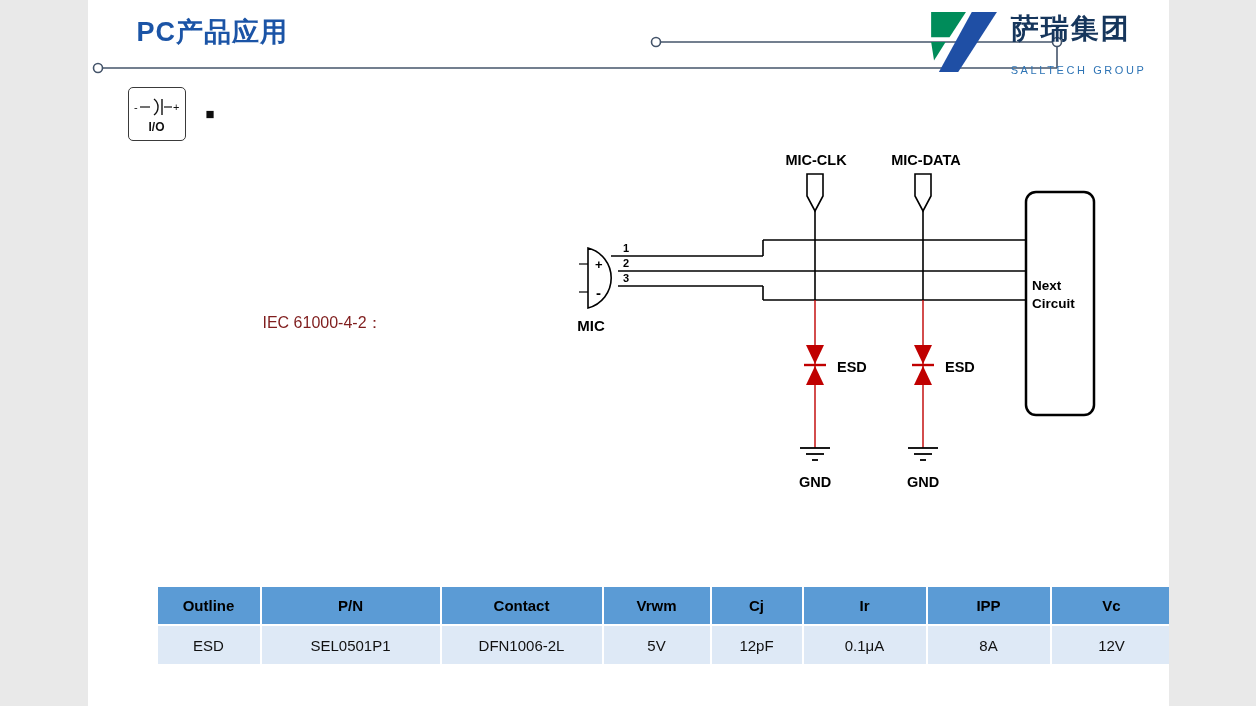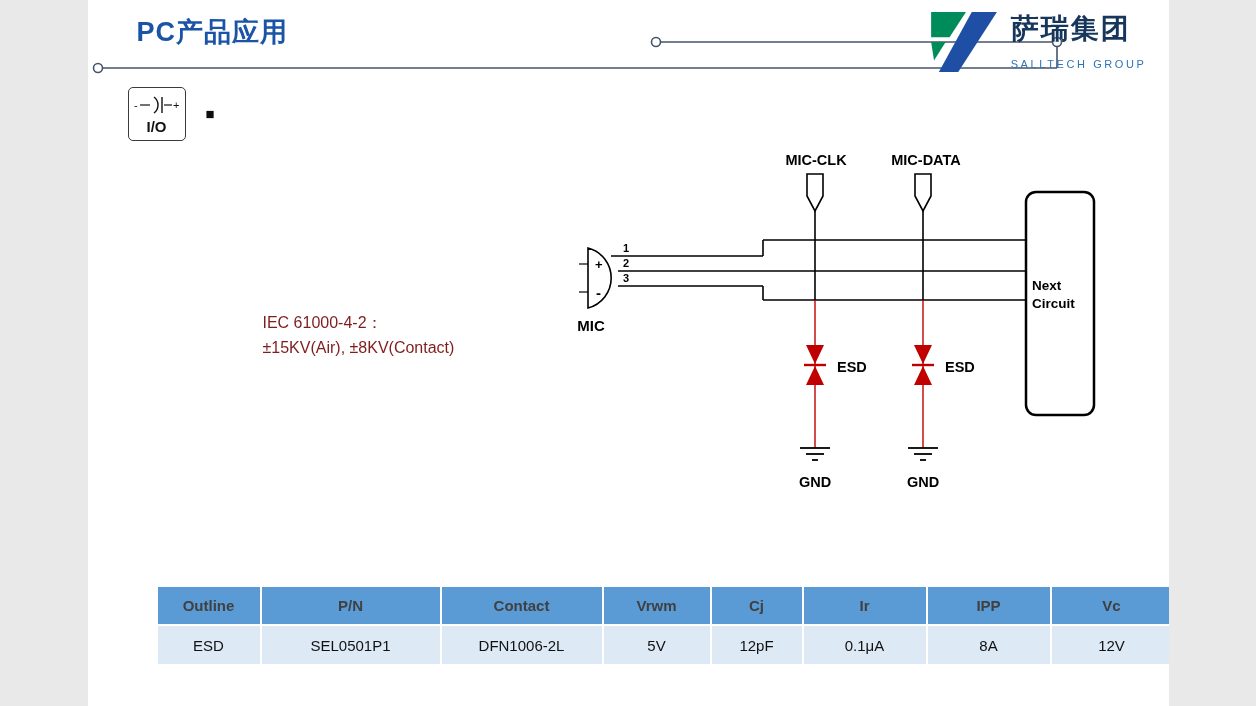"SALLTECH GROUP" .logo-text .sub { margin-top: 12px -> 18px }
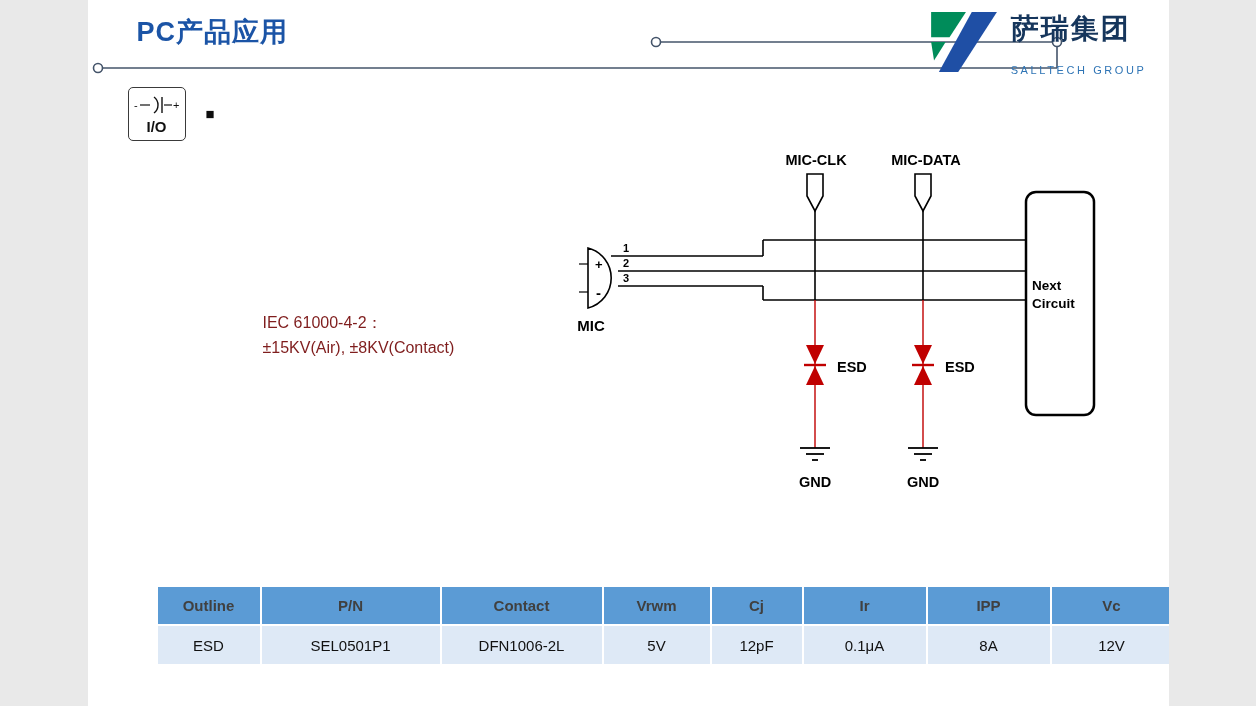"I/O" .io-badge .io-label { font-size: 15px -> 12px }
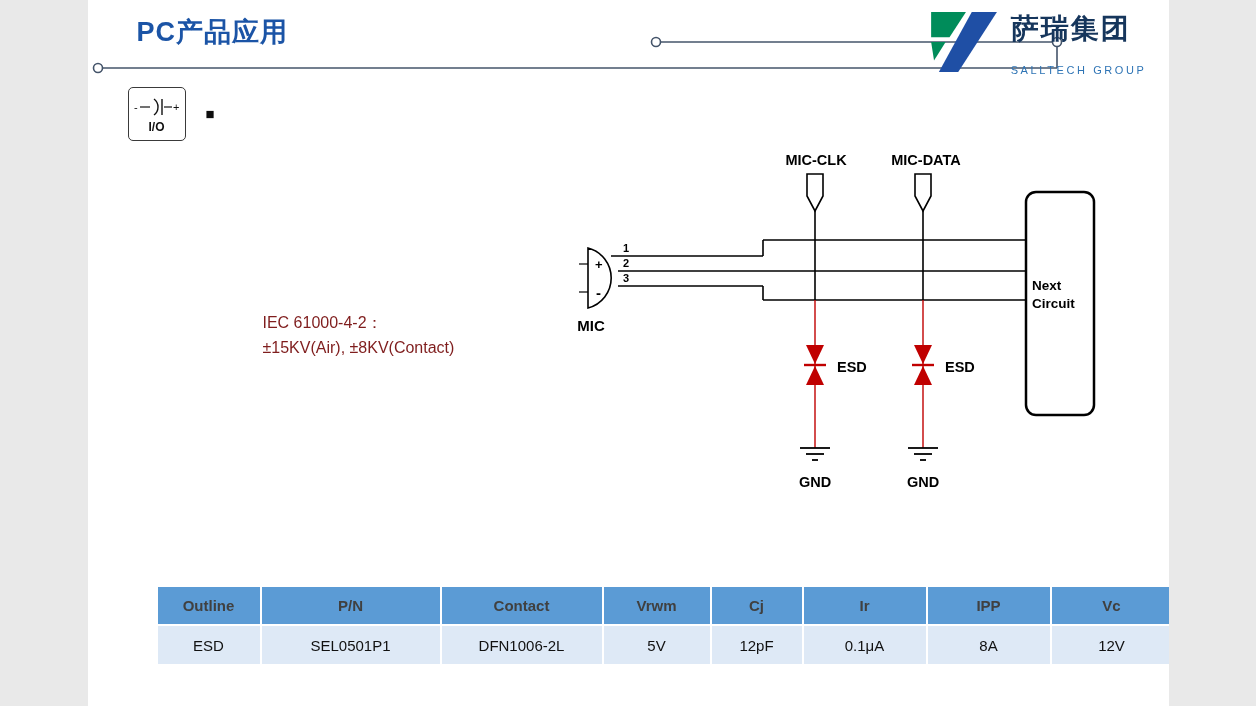"±15KV(Air), ±8KV(Contact)" div { html: <div>±15KV(Air), ±8KV(Contact)</div> -> none }
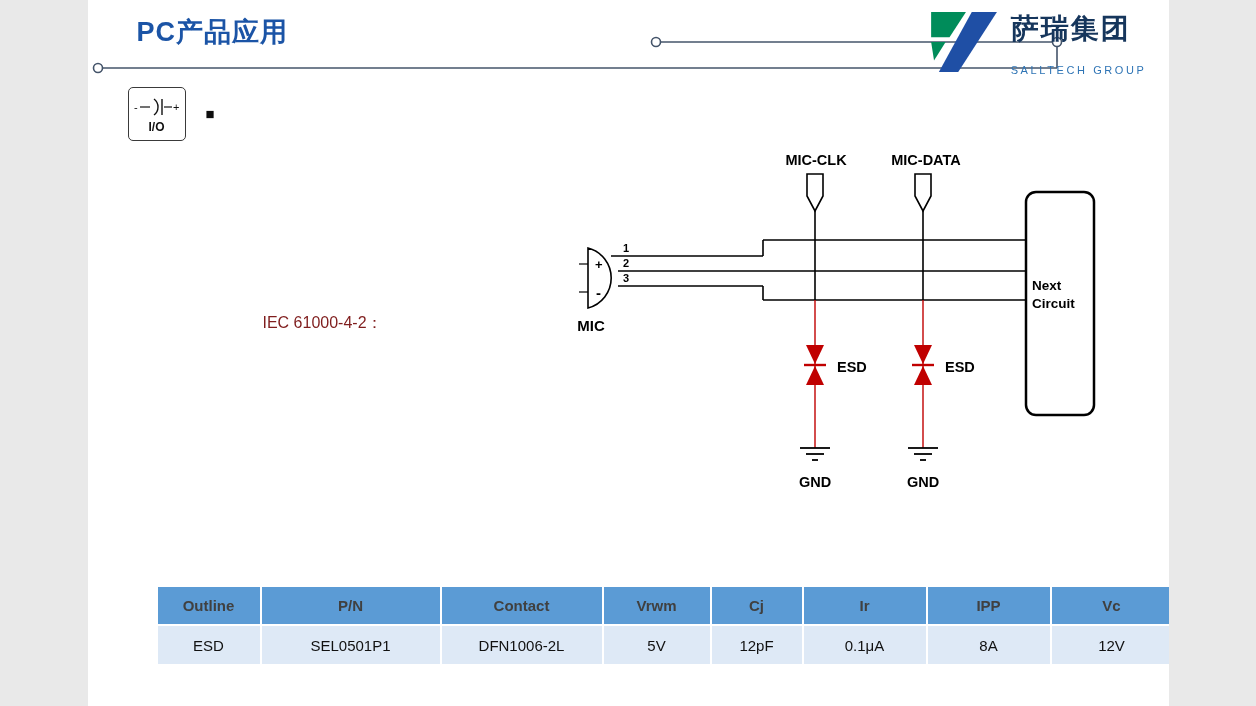"Outline" .spec-table th { color: #404040 -> #000000 }
